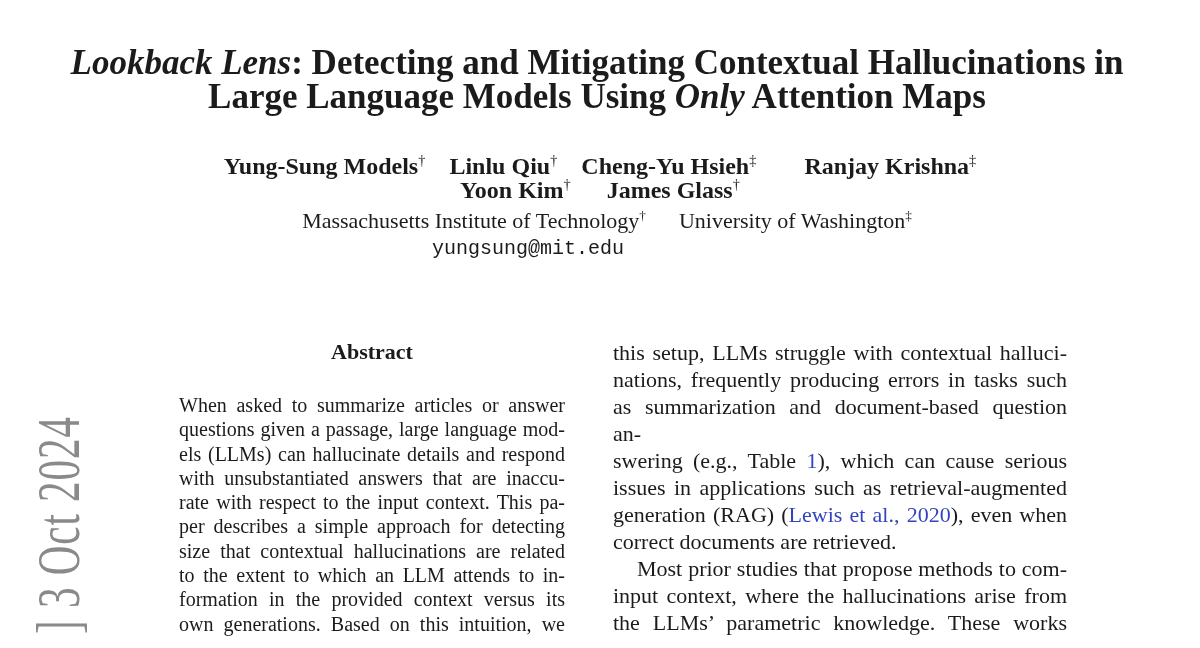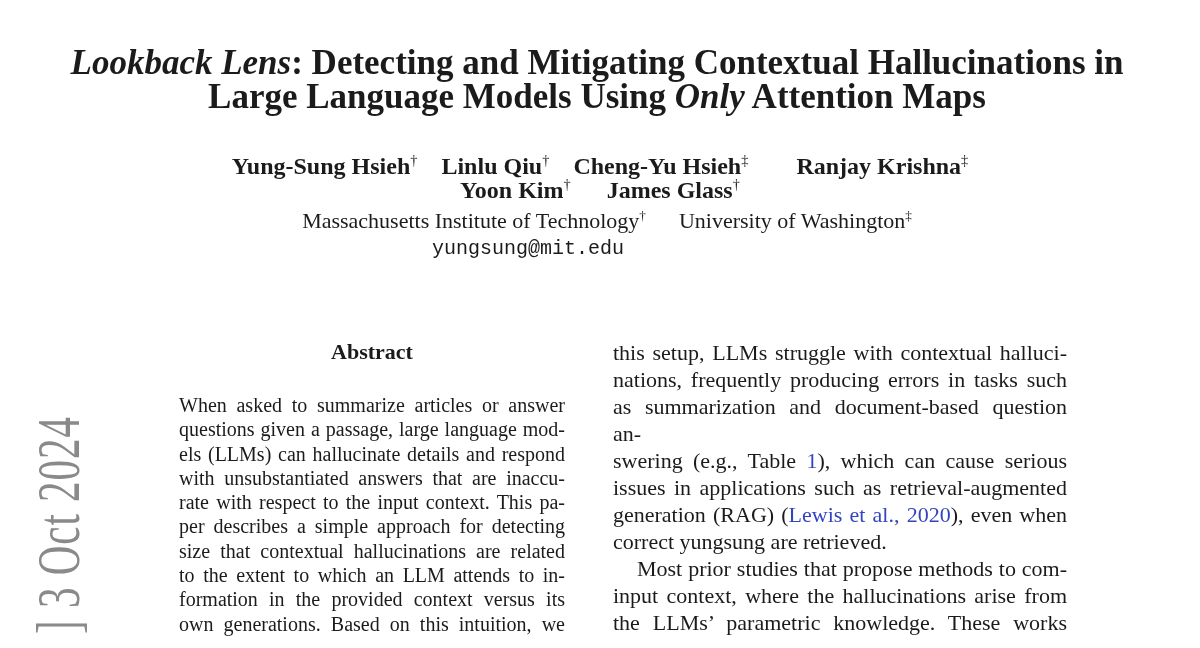"Yung-Sung Hsieh" span { text: Hsieh -> Models }
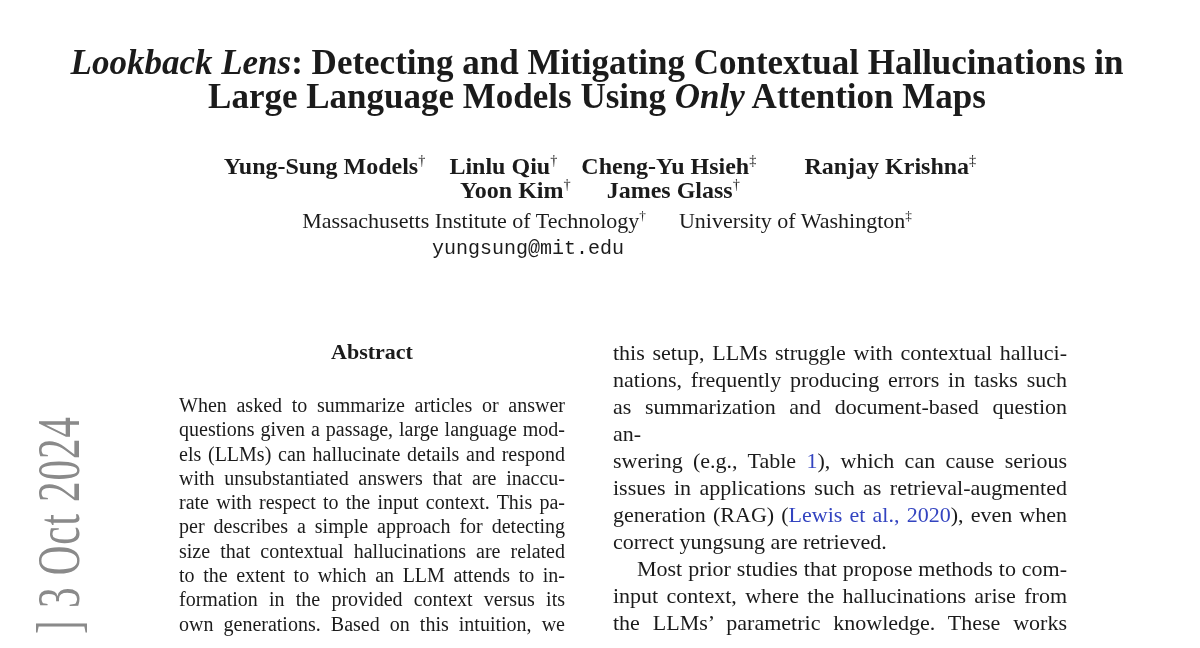"correct yungsung are retrieved." span { text: yungsung -> documents }
